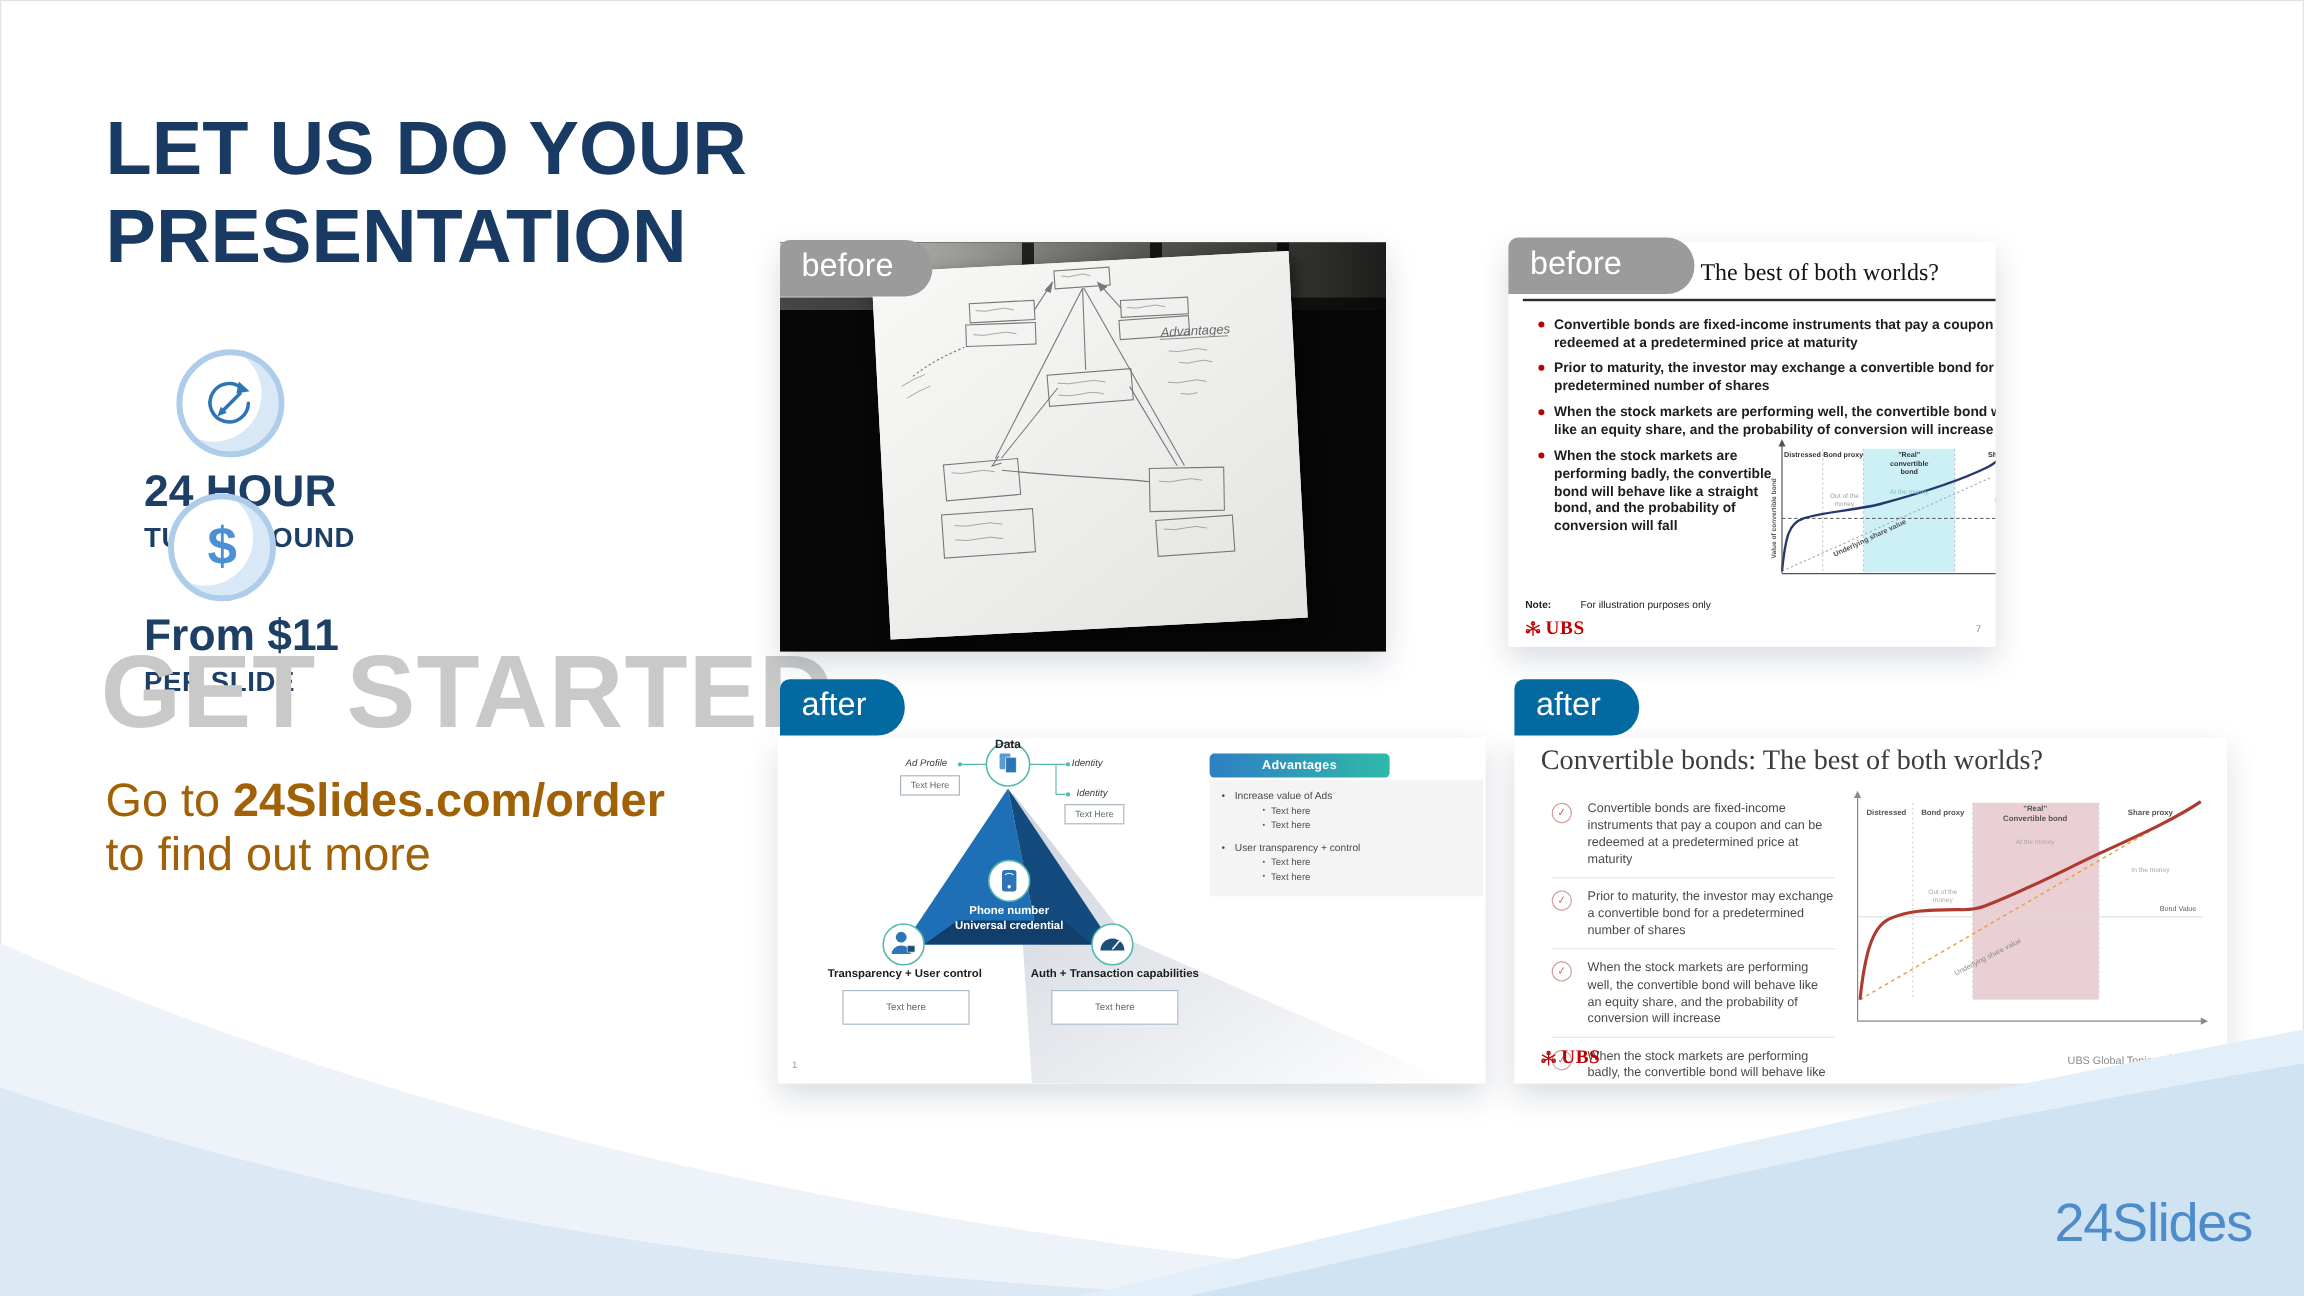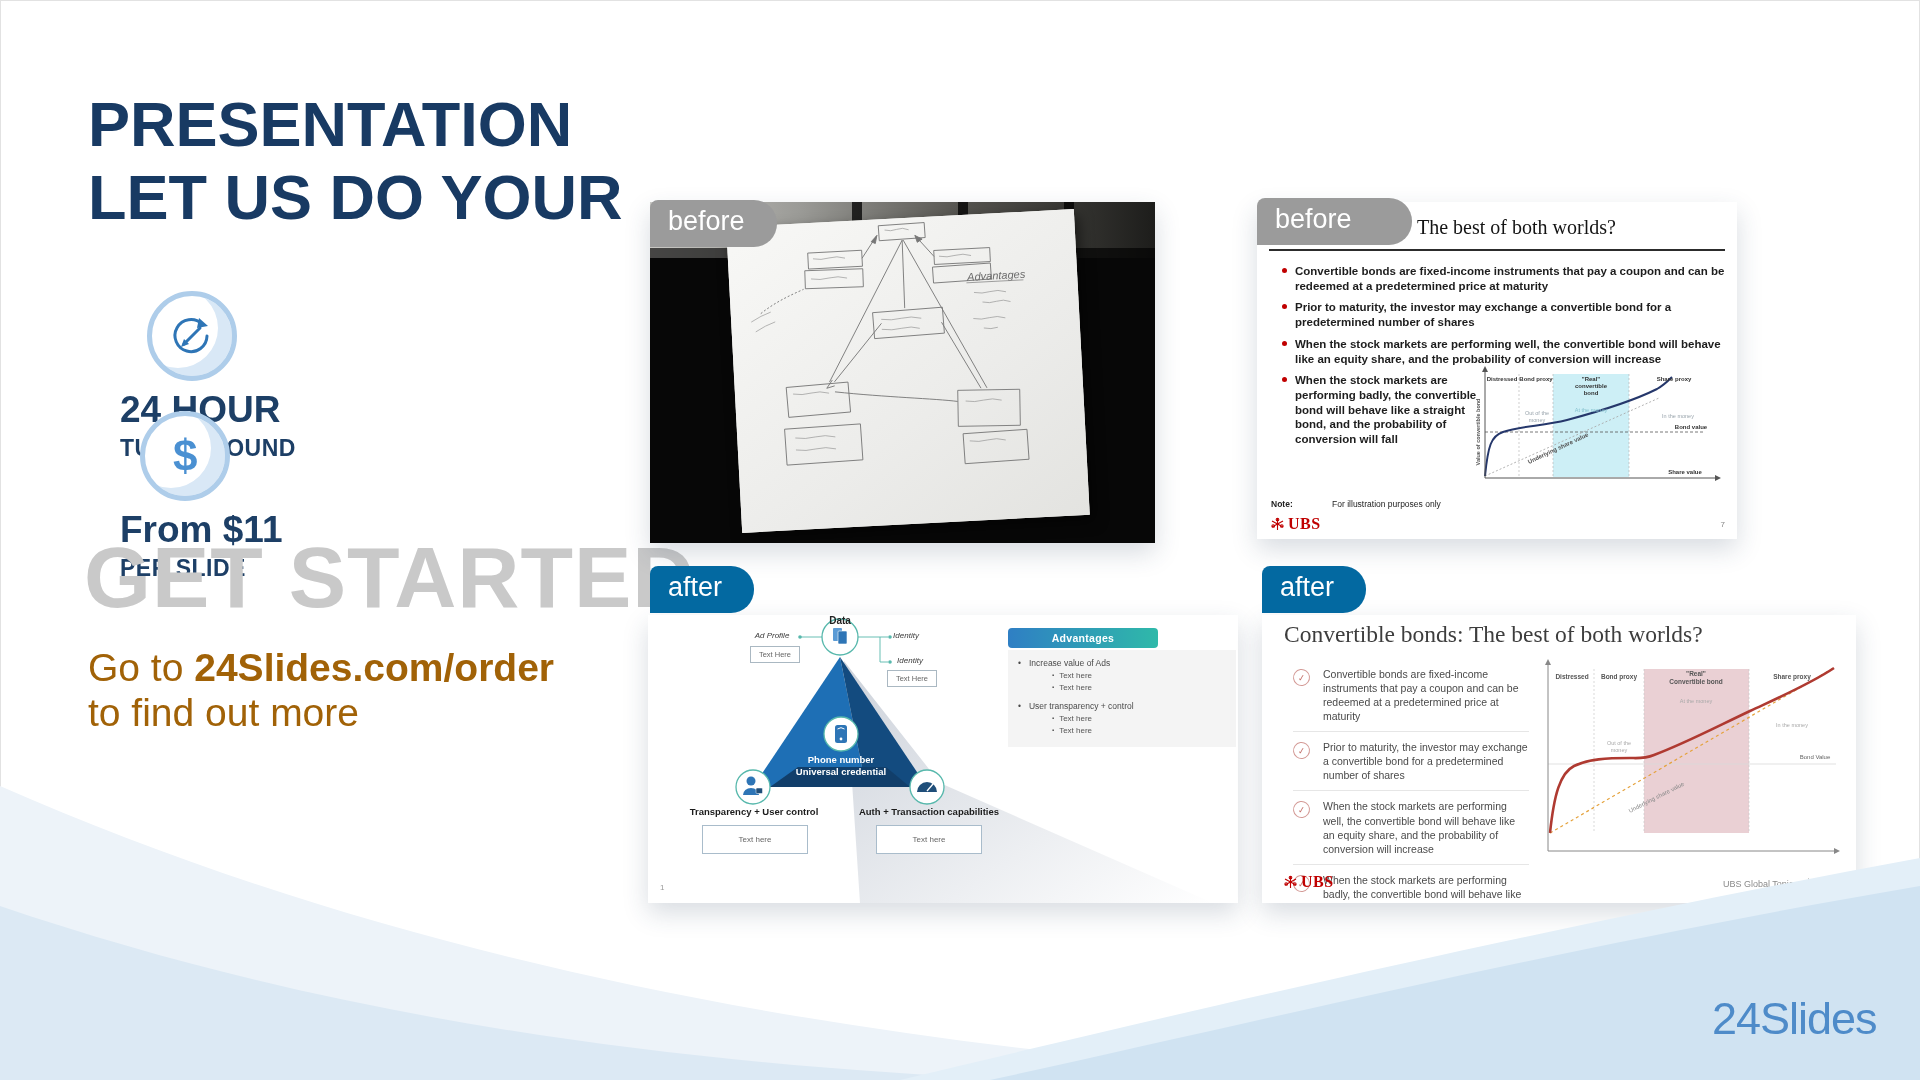"PRESENTATION" div { order: before "LET US DO YOUR" -> after "LET US DO YOUR" }
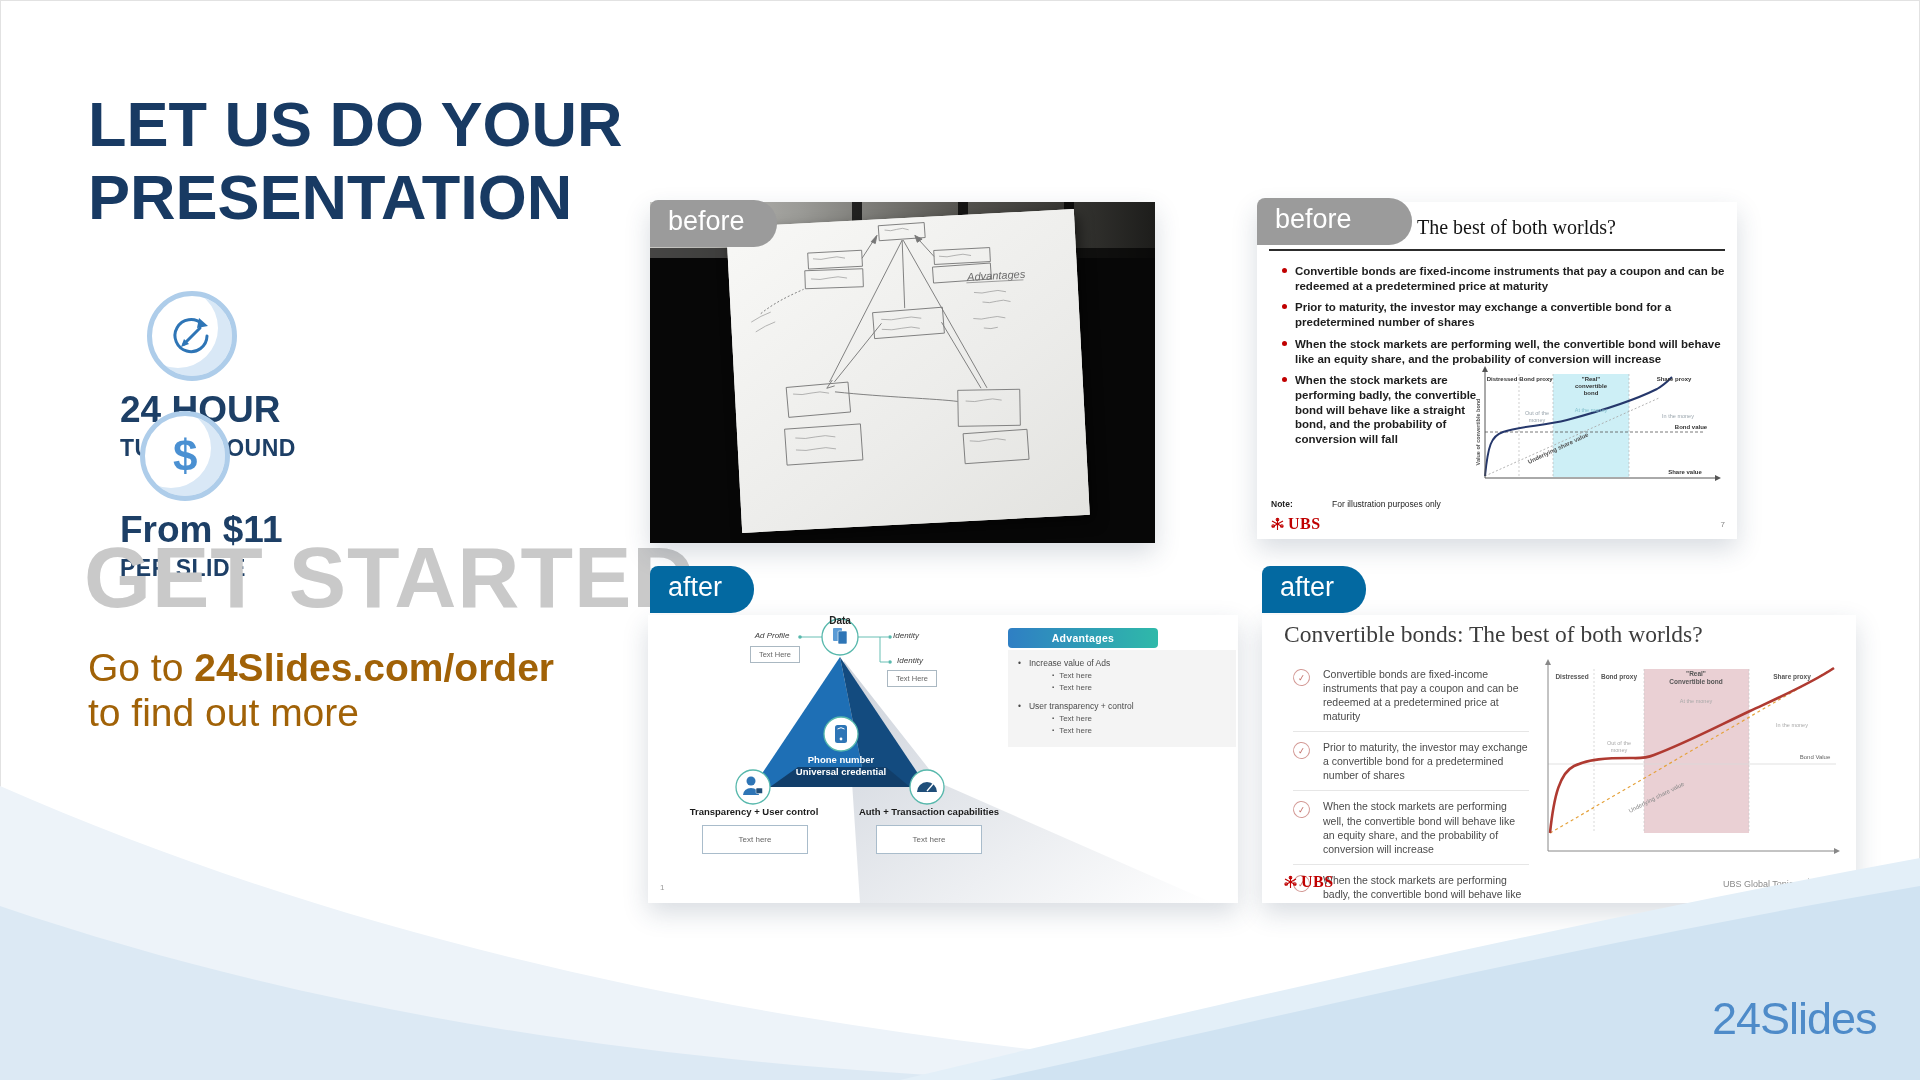"The best of both worlds?" #thumb-ubs-before { width: 480px -> 406px }
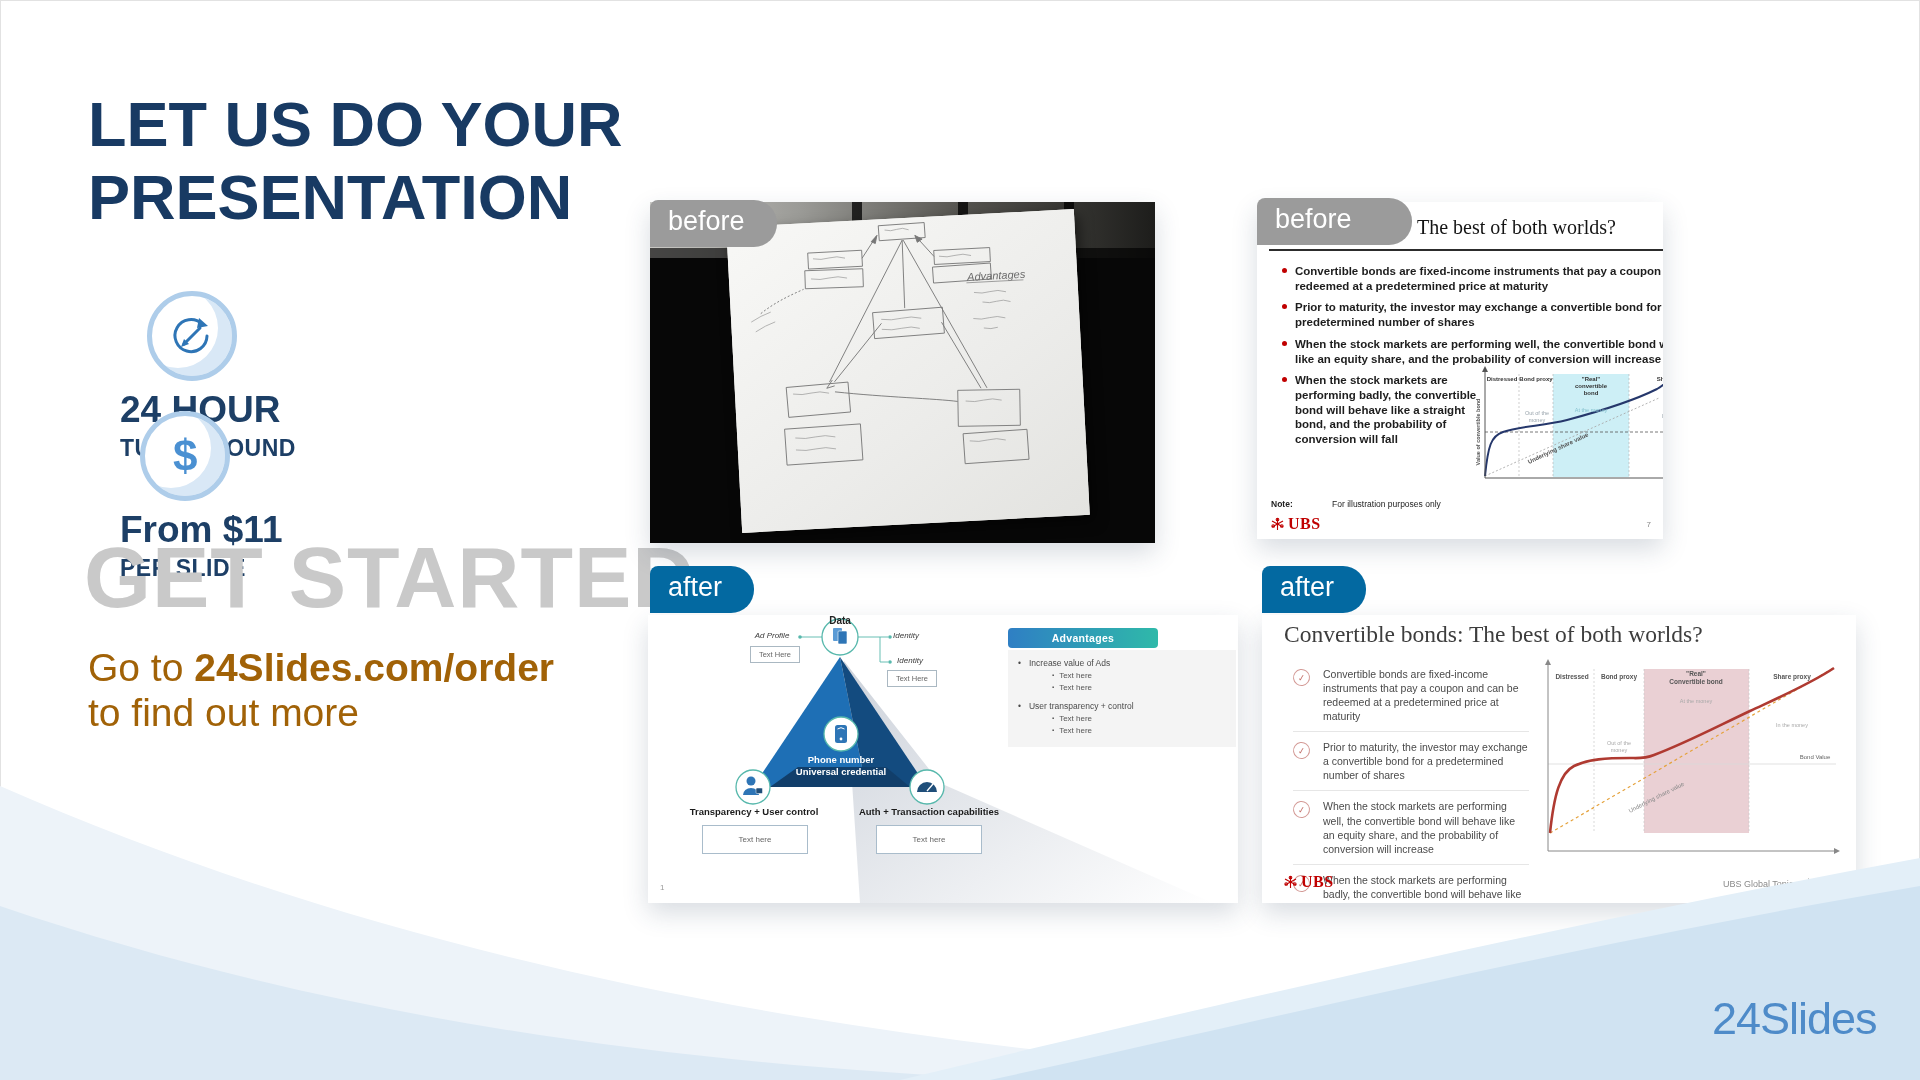"Note:" .ubsb-note .nlabel { margin-right: 37px -> 22px }
